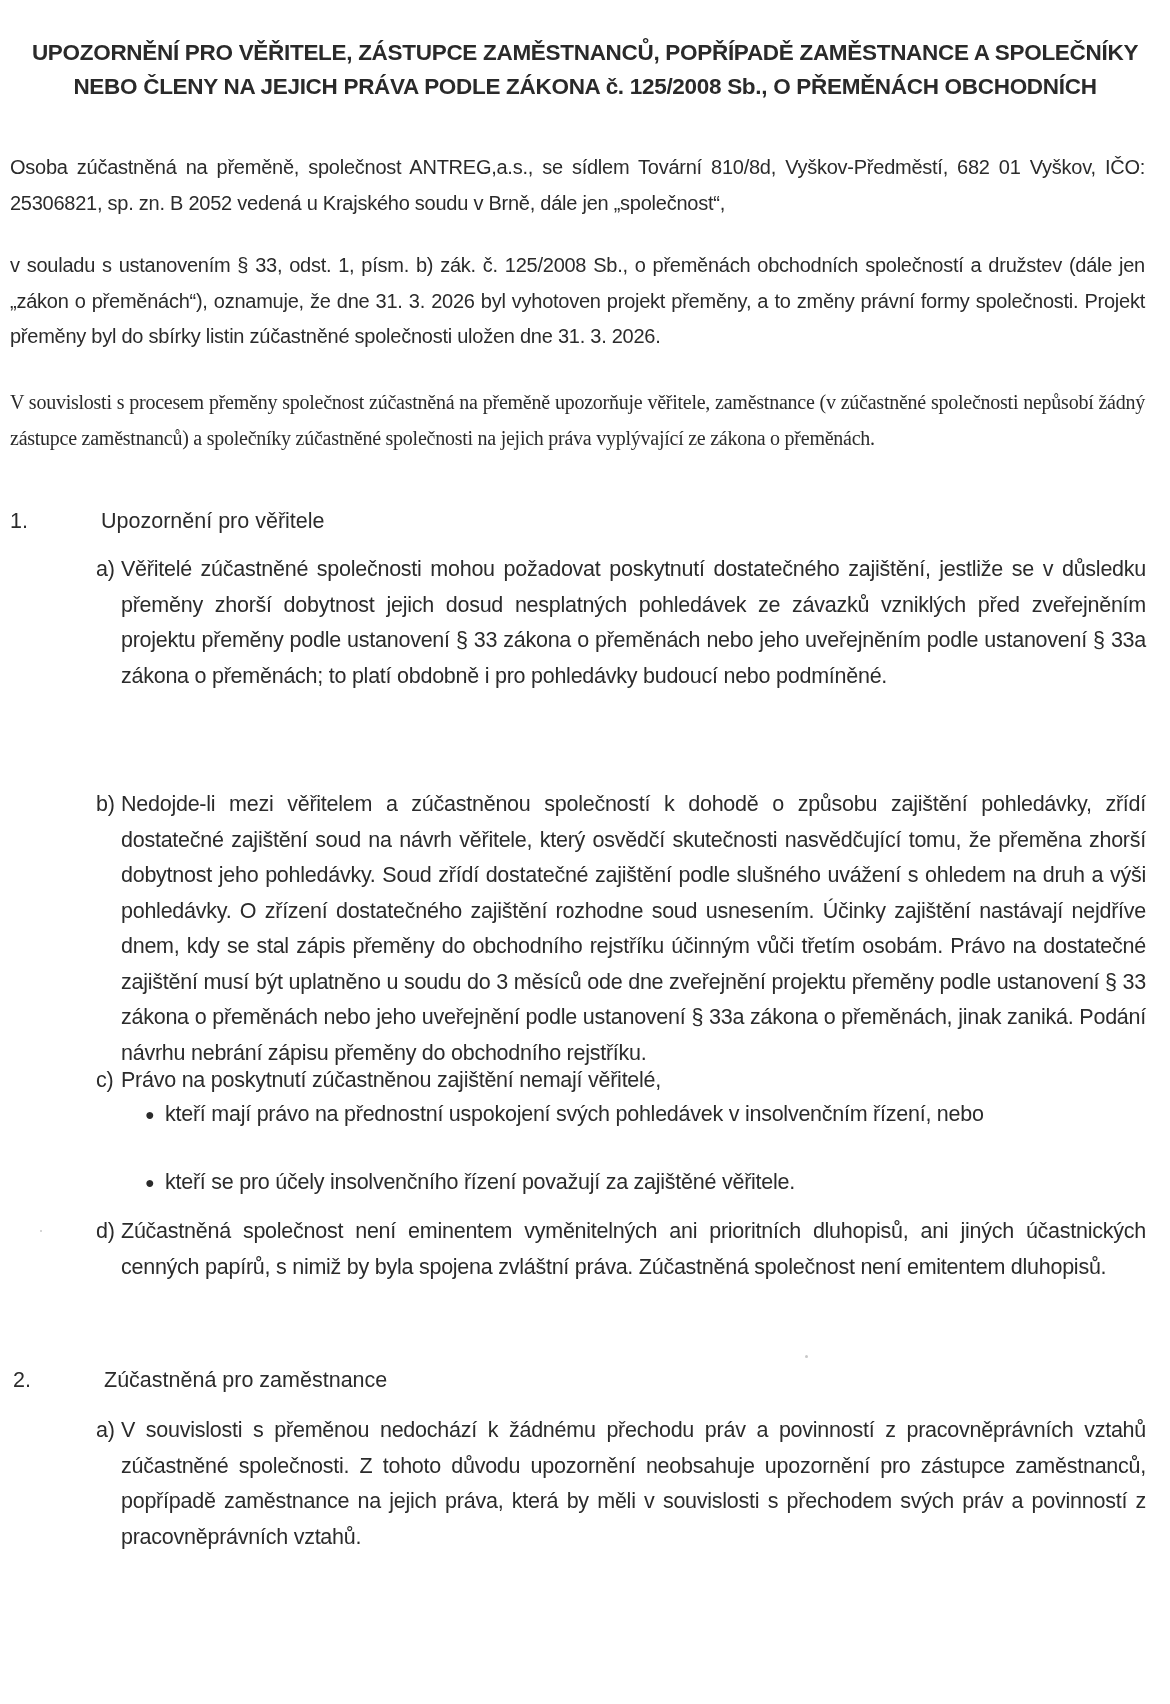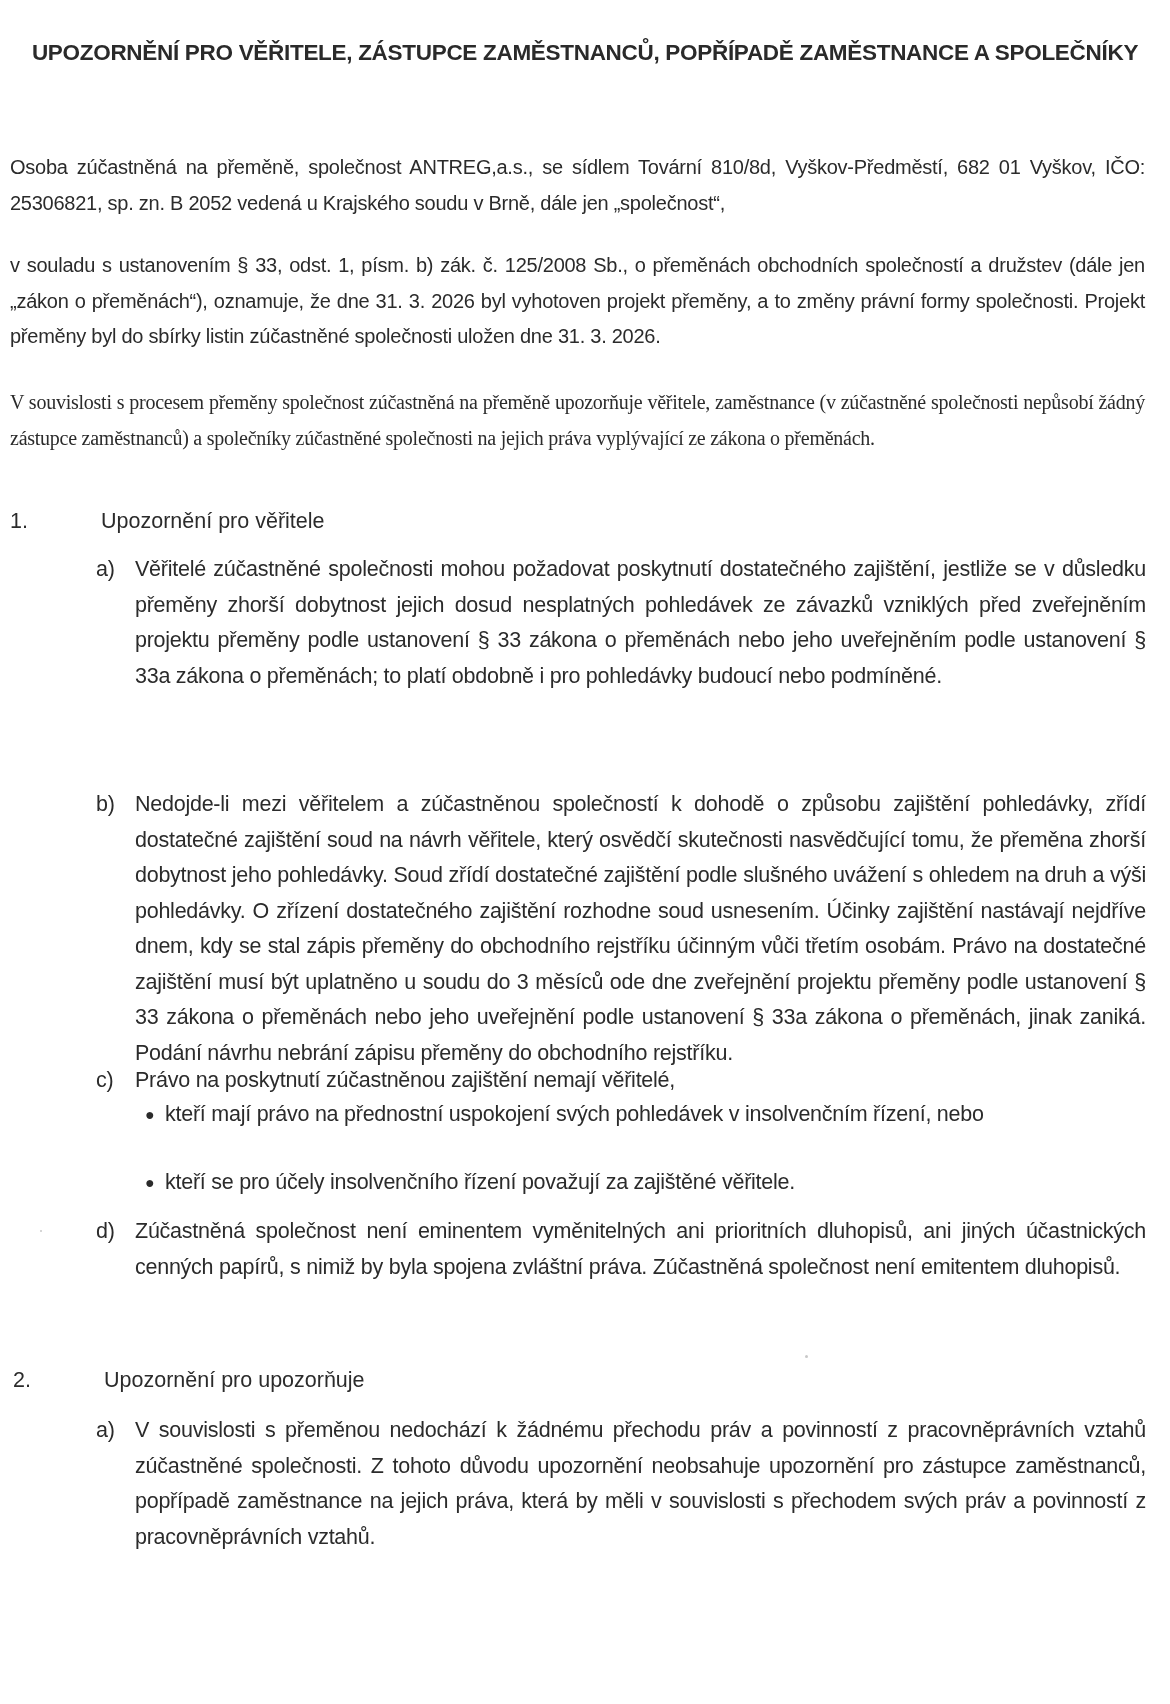"NEBO ČLENY NA JEJICH PRÁVA" div { html: none -> <div>NEBO ČLENY NA JEJICH PRÁVA PODLE ZÁKONA č. 125/2008 Sb., O PŘEMĚNÁCH OBCHODNÍCH</div> }
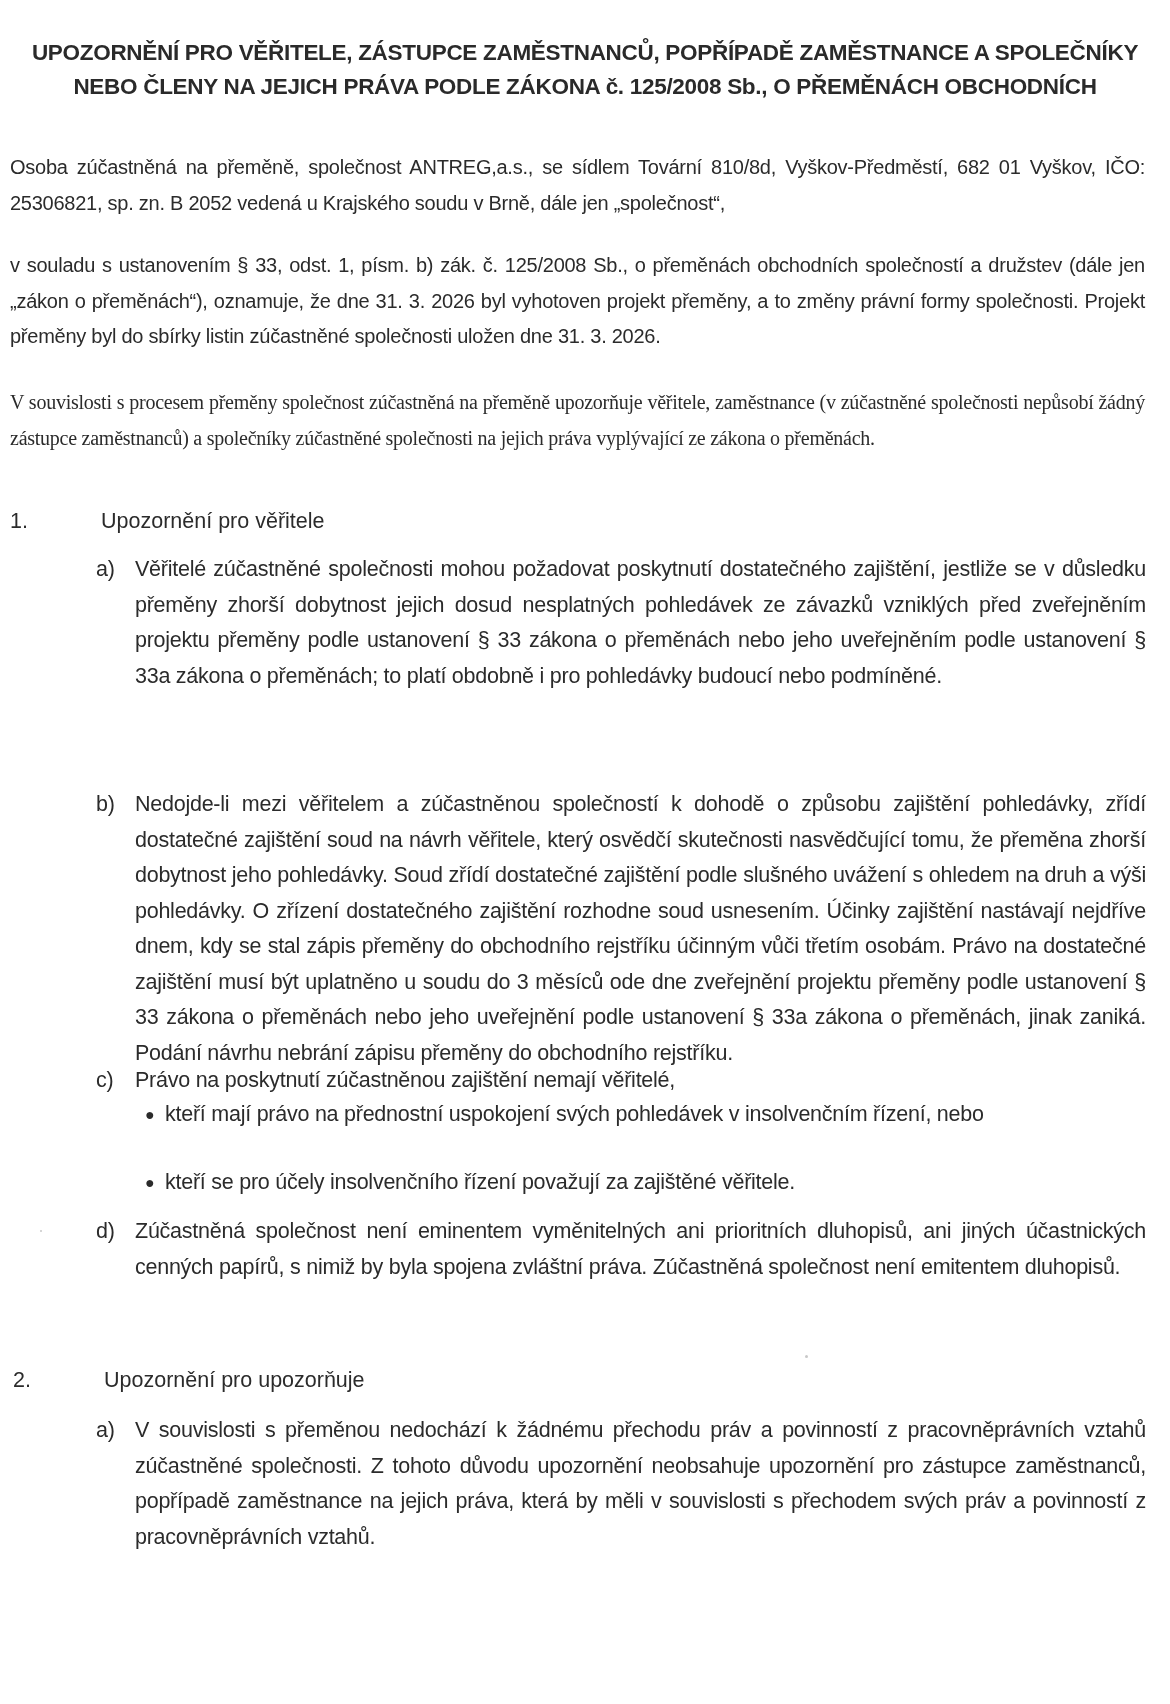"Věřitelé zúčastněné společnosti mohou" .item .body { margin-left: 39px -> 25px }
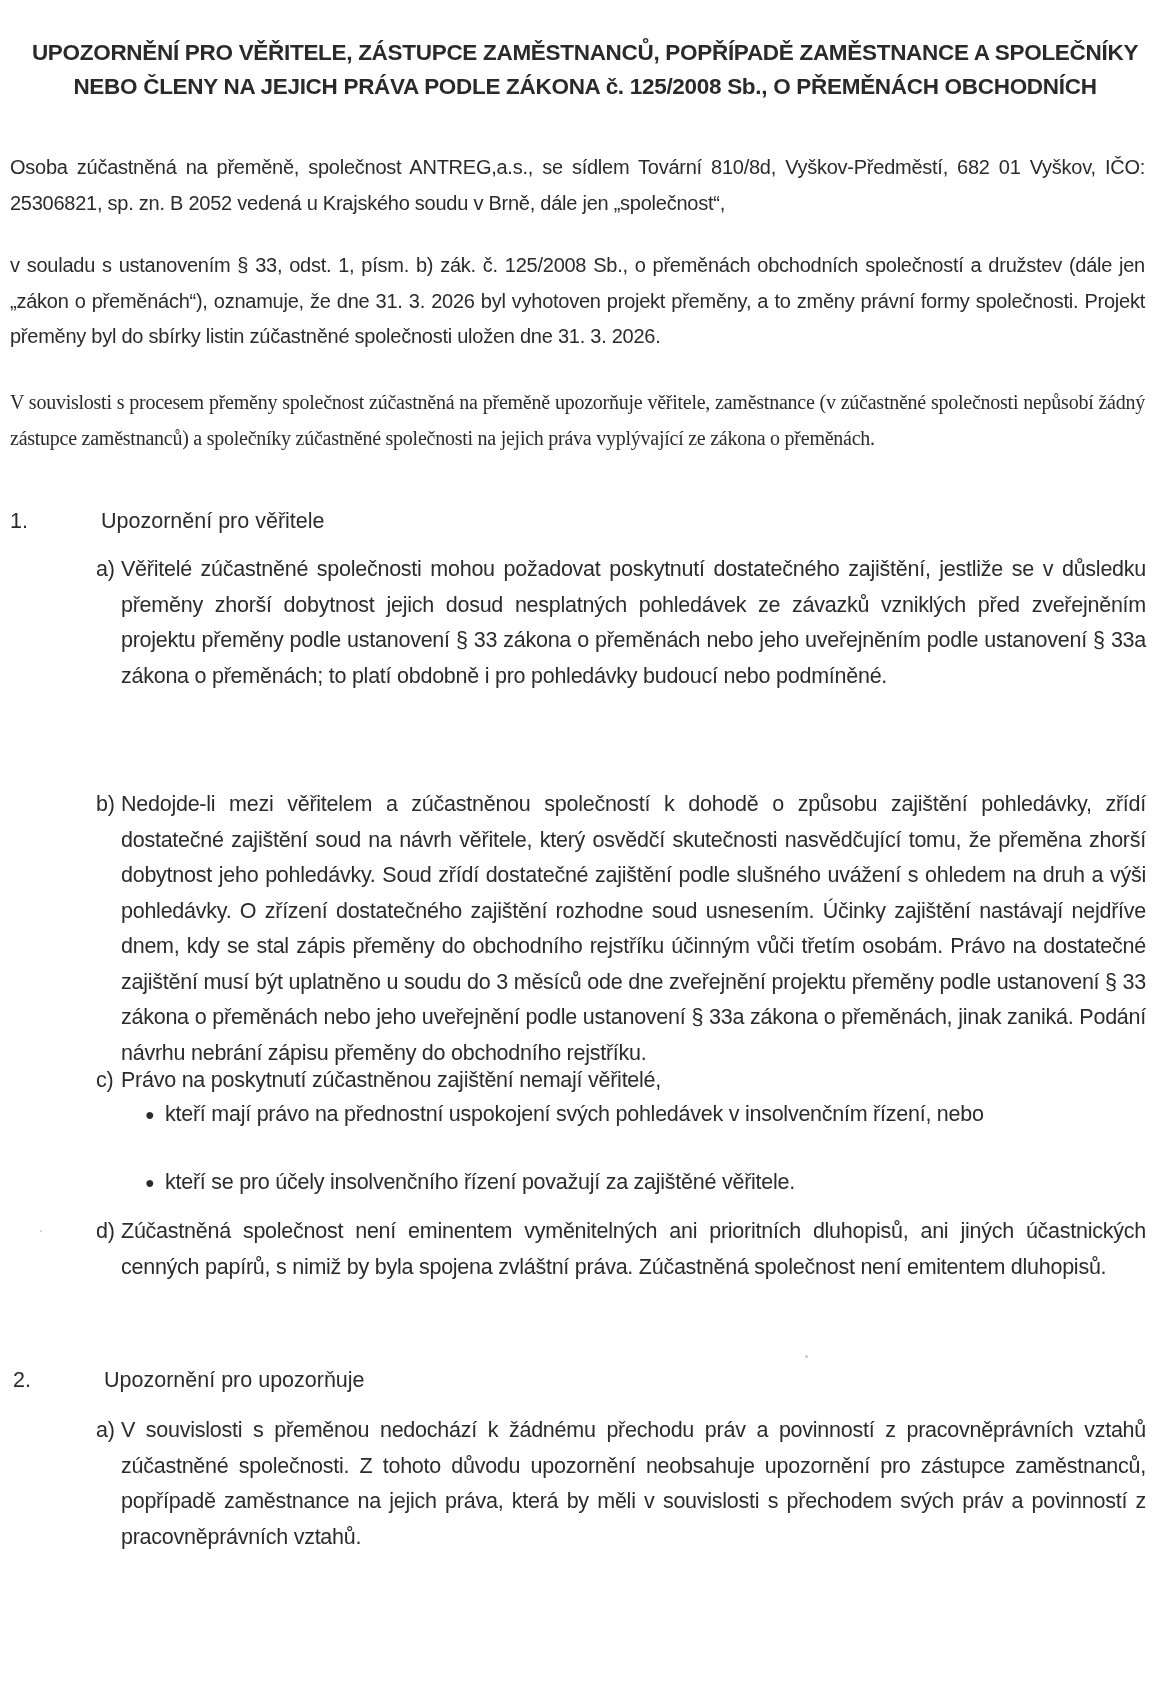"Upozornění pro upozorňuje" span.txt { text: Upozornění pro upozorňuje -> Zúčastněná pro zaměstnance }
